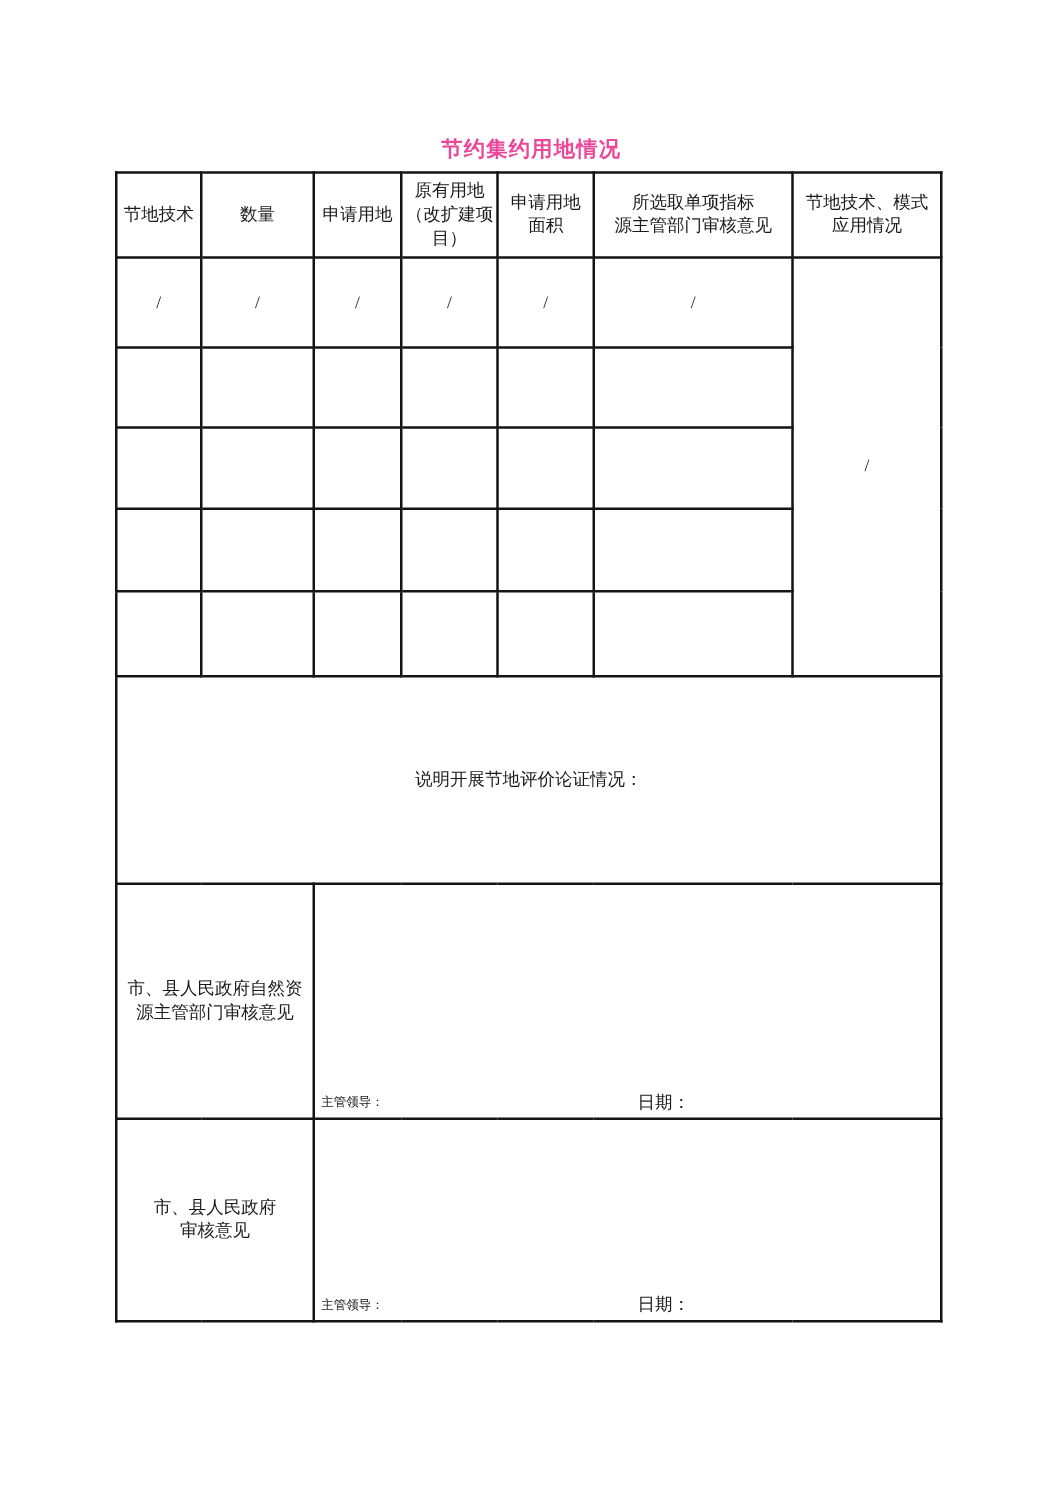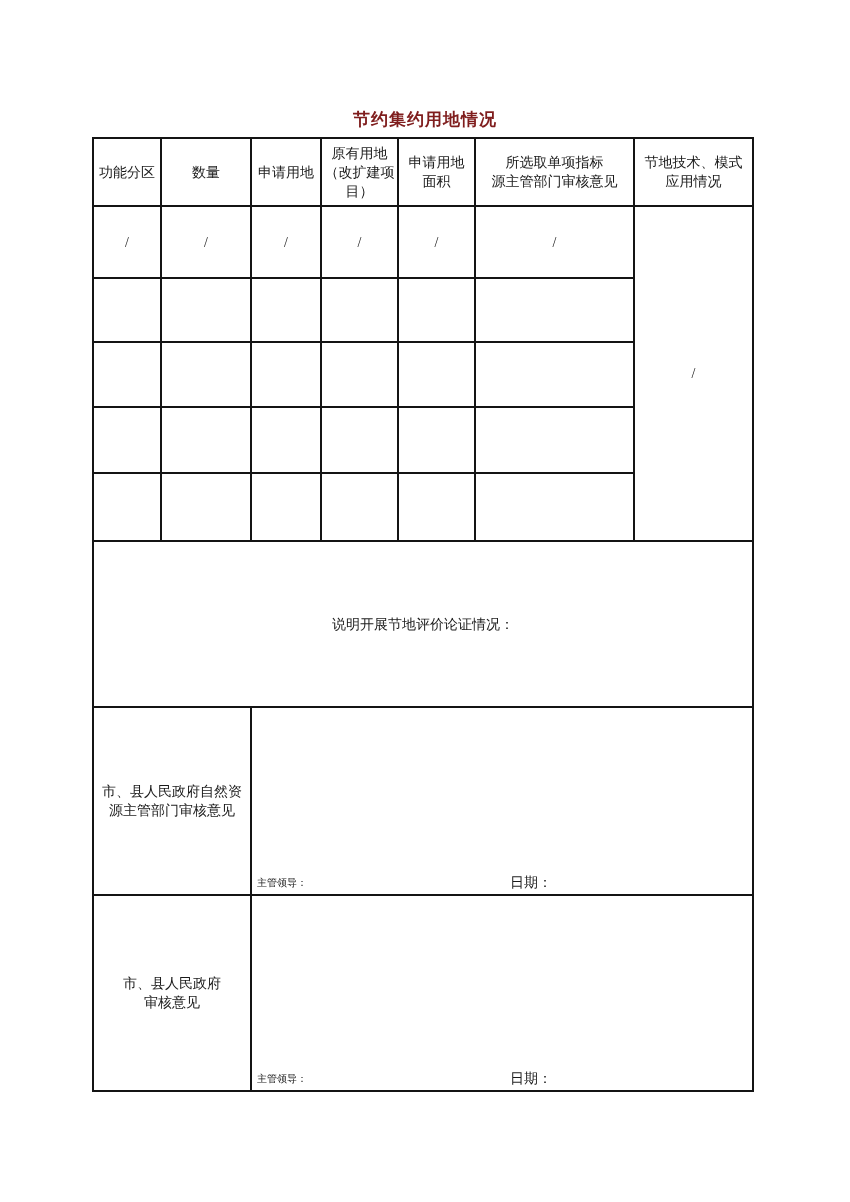"节约集约用地情况" .doc-title { color: #7f1d1d -> #ec4899 }
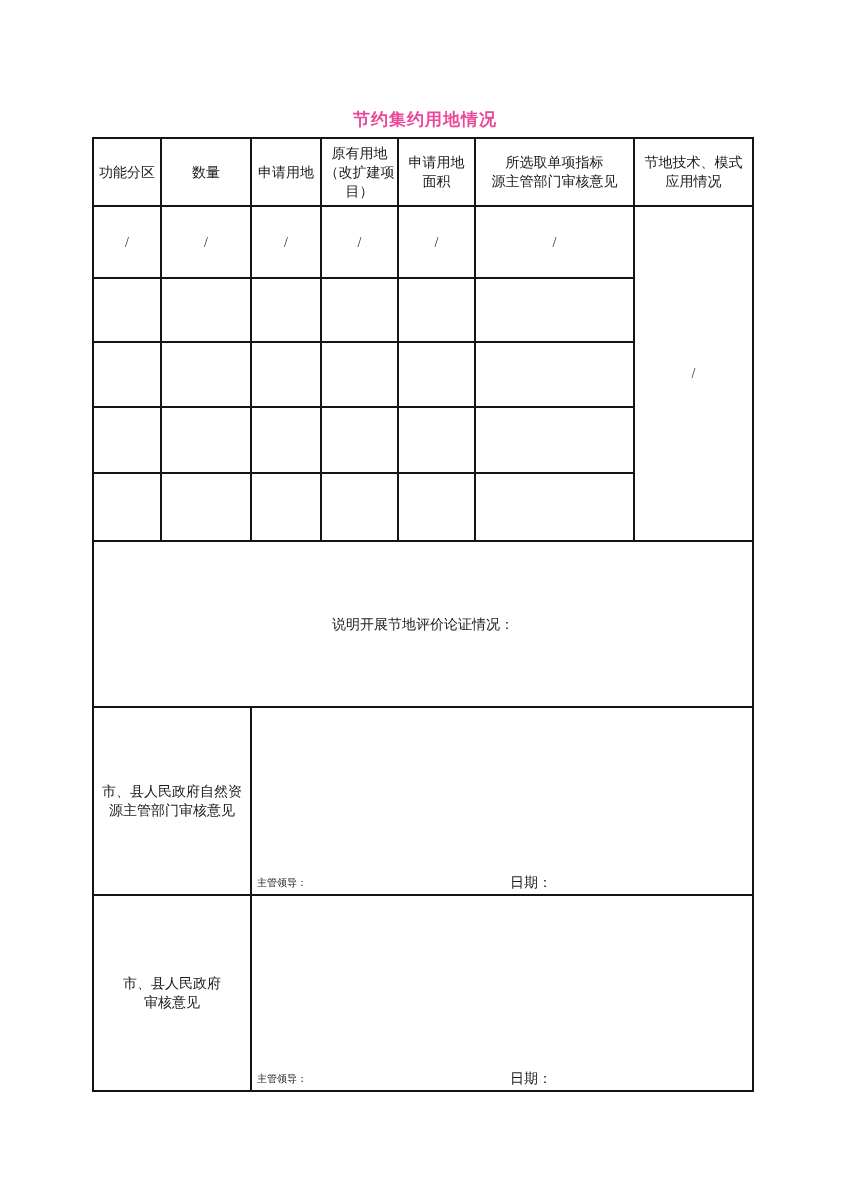"功能分区" td { text: 功能分区 -> 节地技术 }
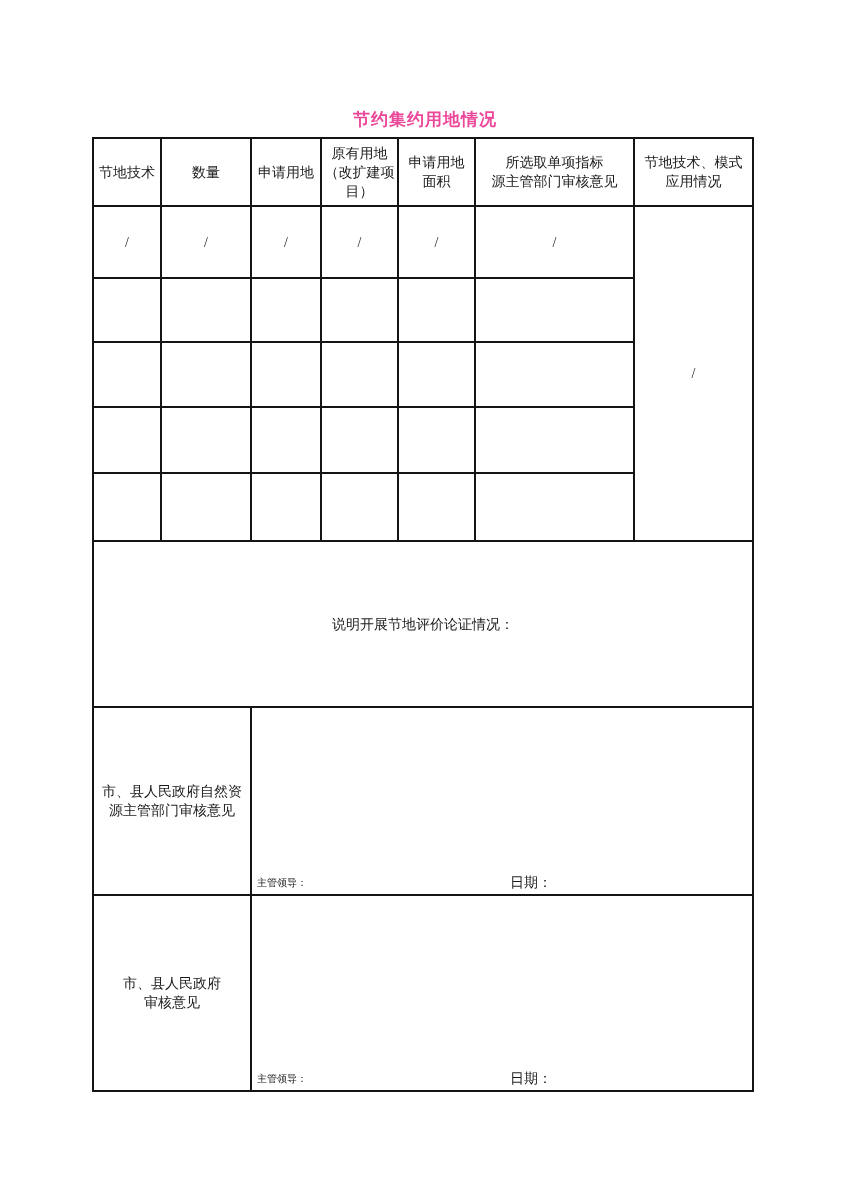"市、县人民政府" tr.h190 { height: 196px -> 162px }
